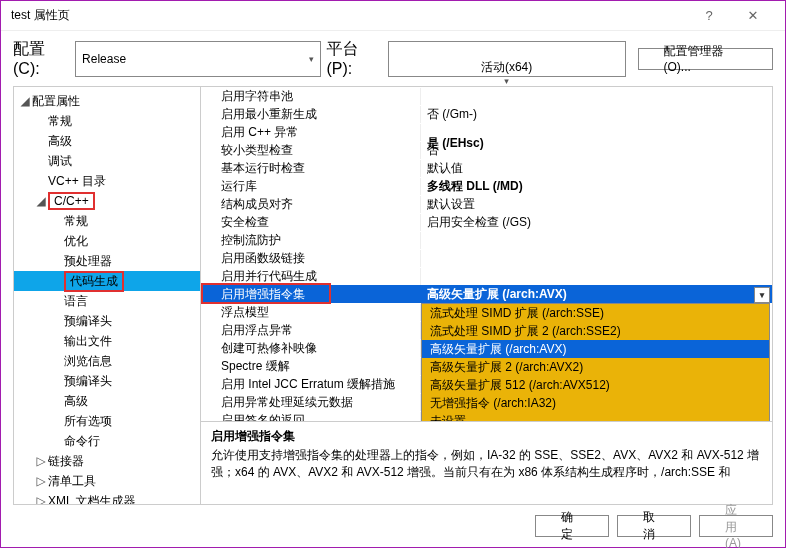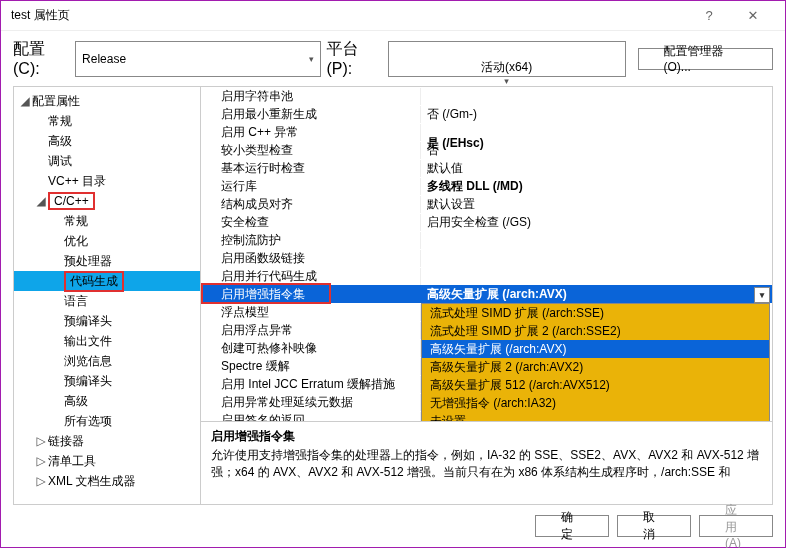"命令行" div.tree-item { html: none -> <div> <span></span> <span>命令行</span> </div> }
